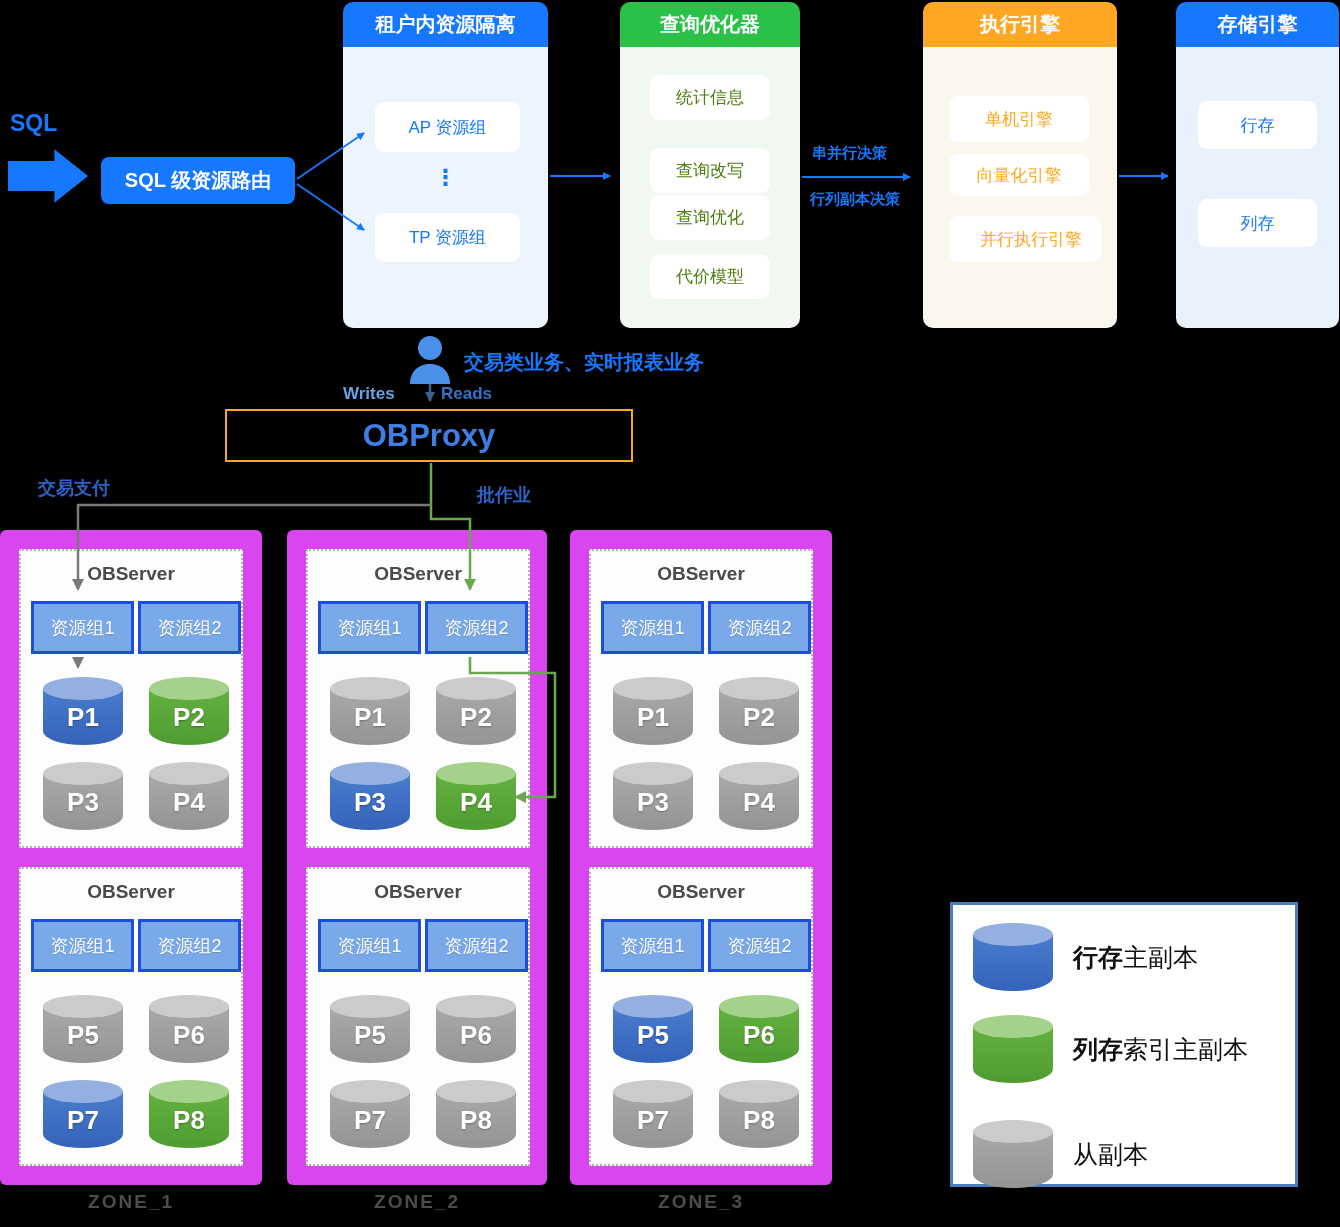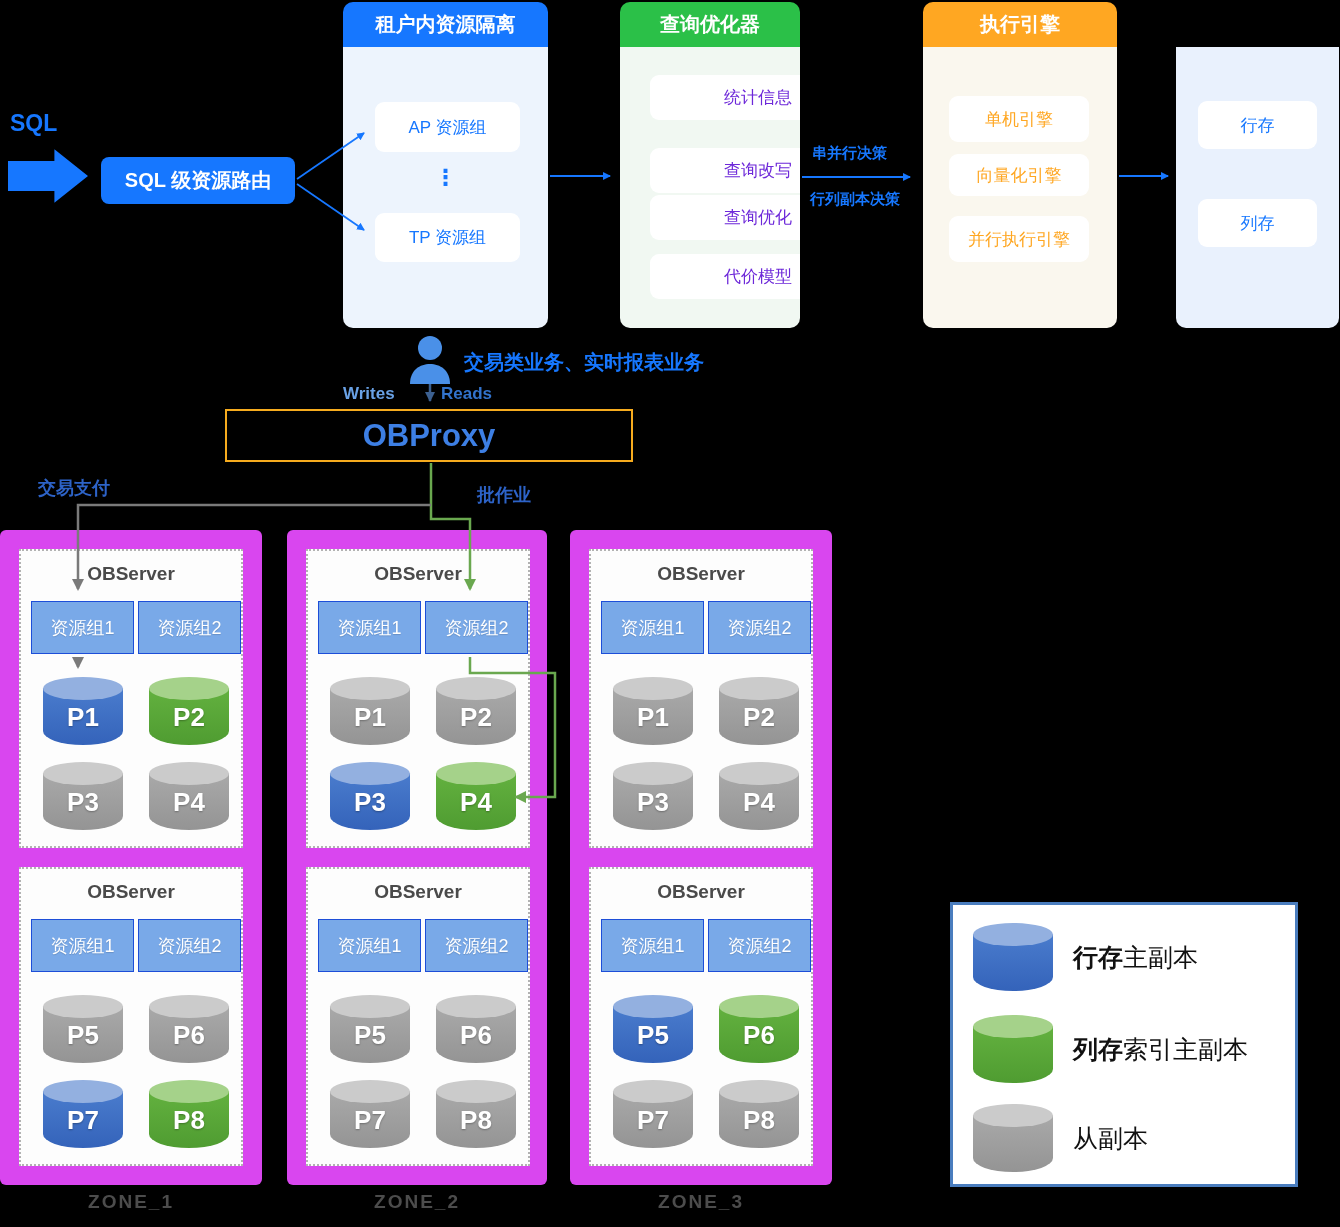"存储引擎" div.panel-hd { html: none -> <div>存储引擎</div> }
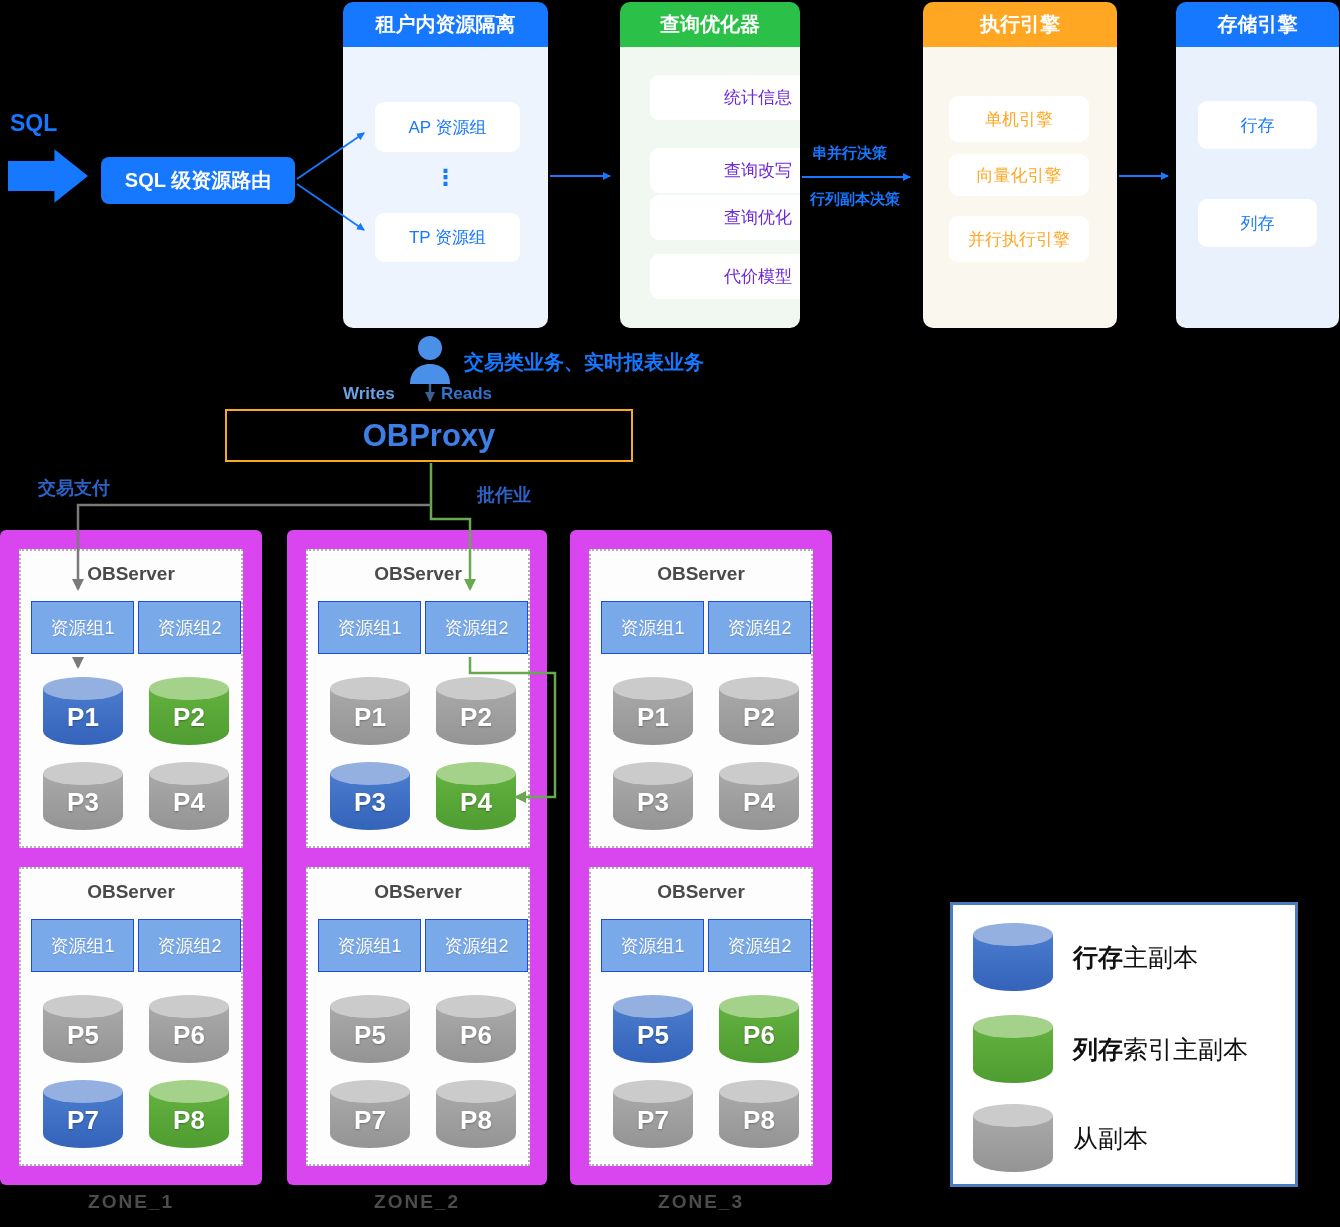"统计信息" .p-opt .p-item { color: #6d28d9 -> #4d7c0f; padding-left: 48px -> none }
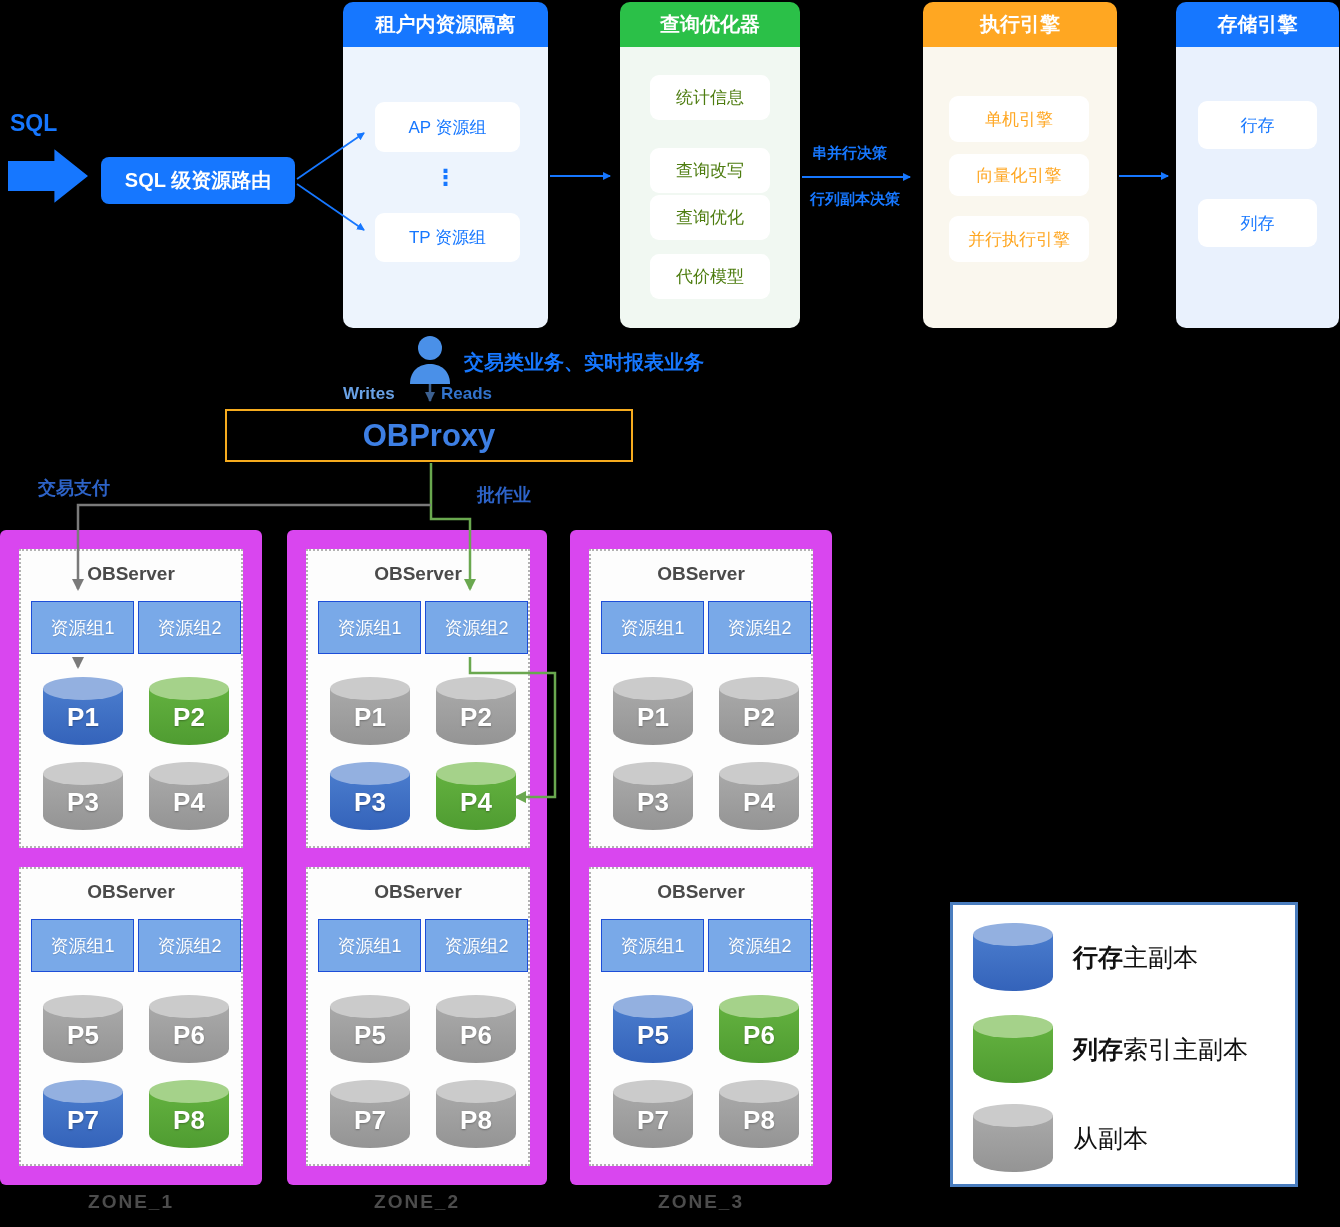"并行执行引擎" div.p-item { padding-left: none -> 12px }
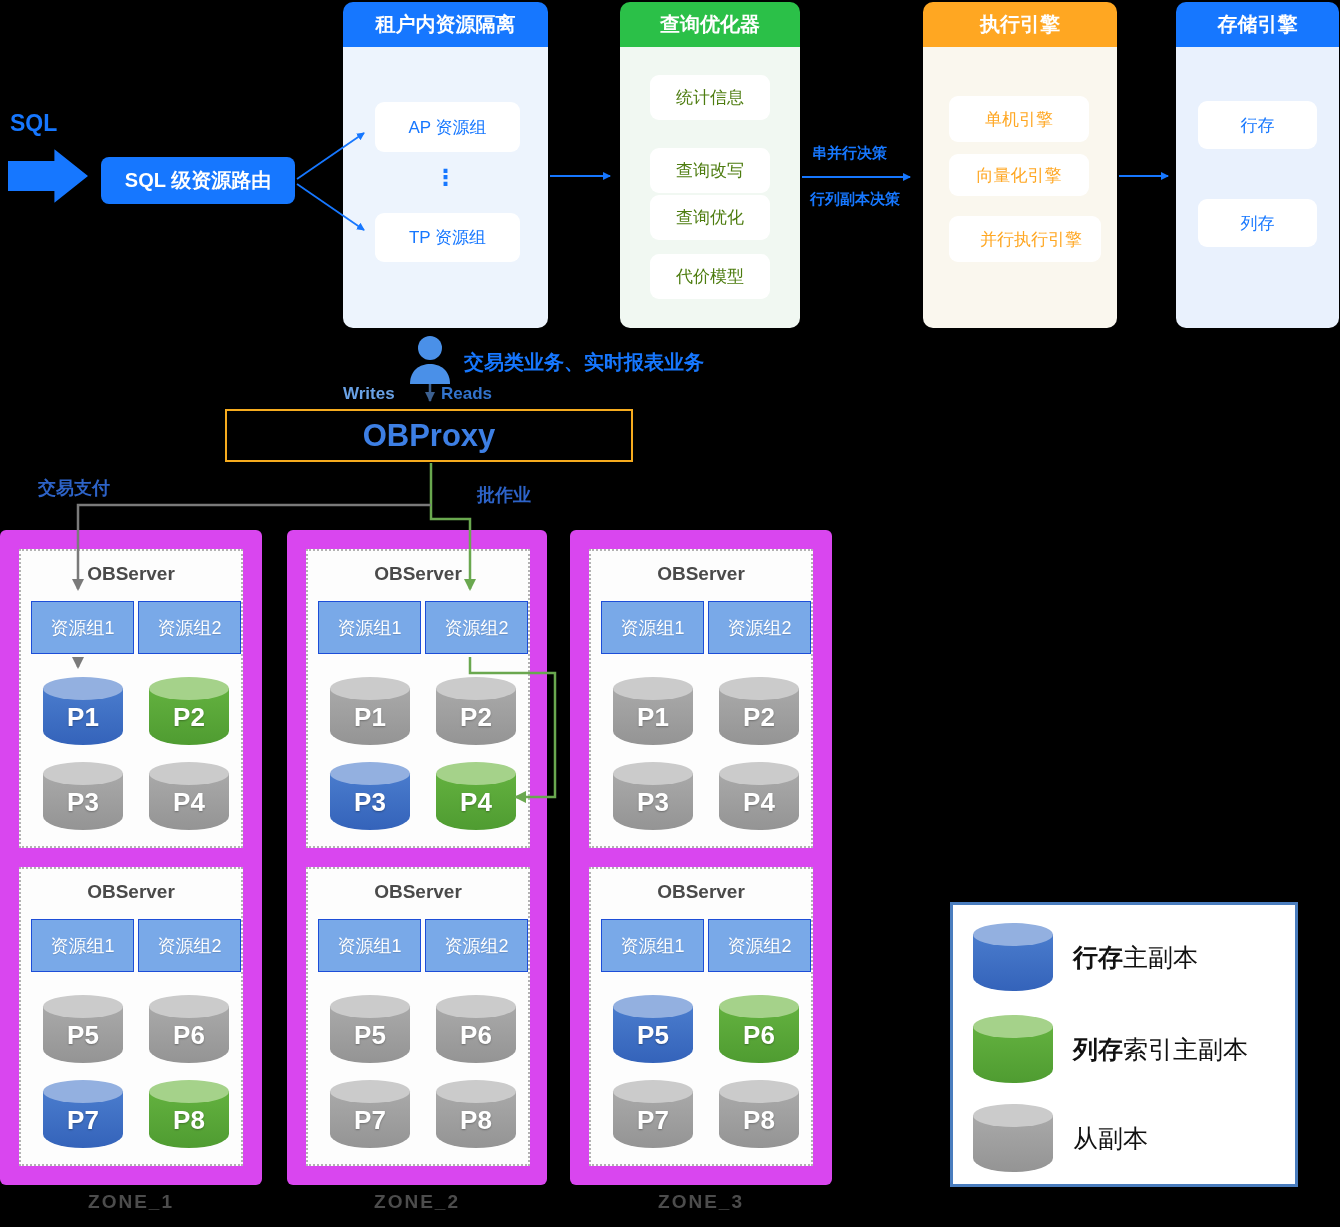"资源组1" .grp { border: 1px solid #1d4ed8 -> 3px solid #1d4ed8 }
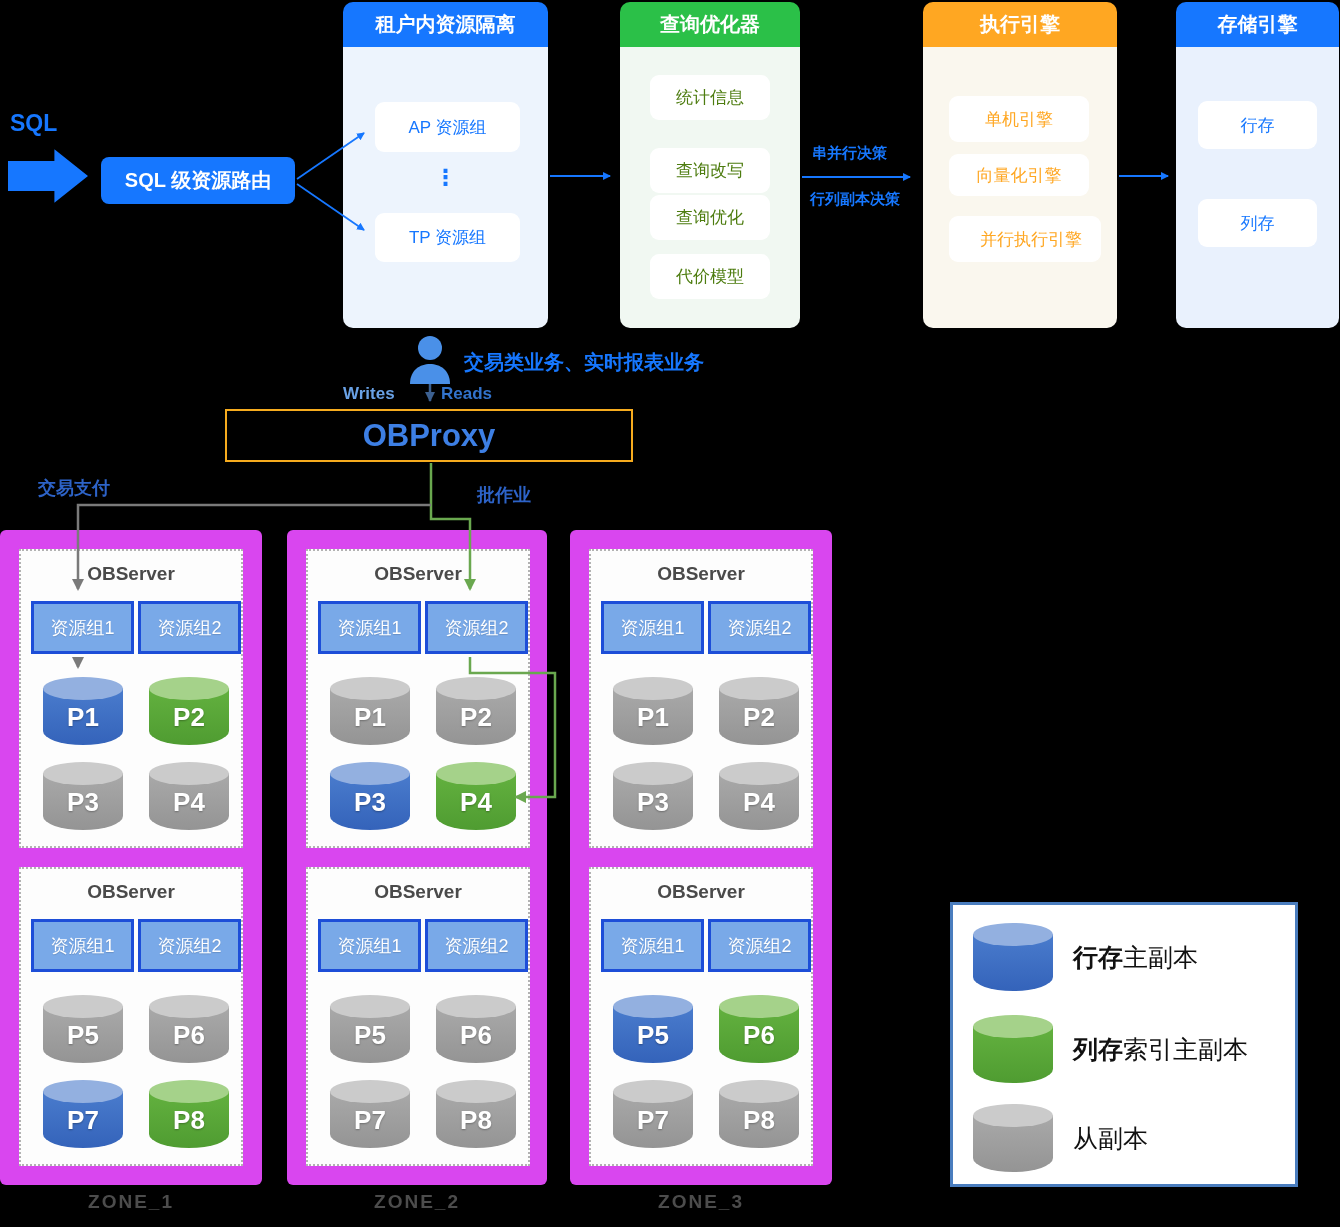"从副本" .lg3 { top: 199px -> 215px }
